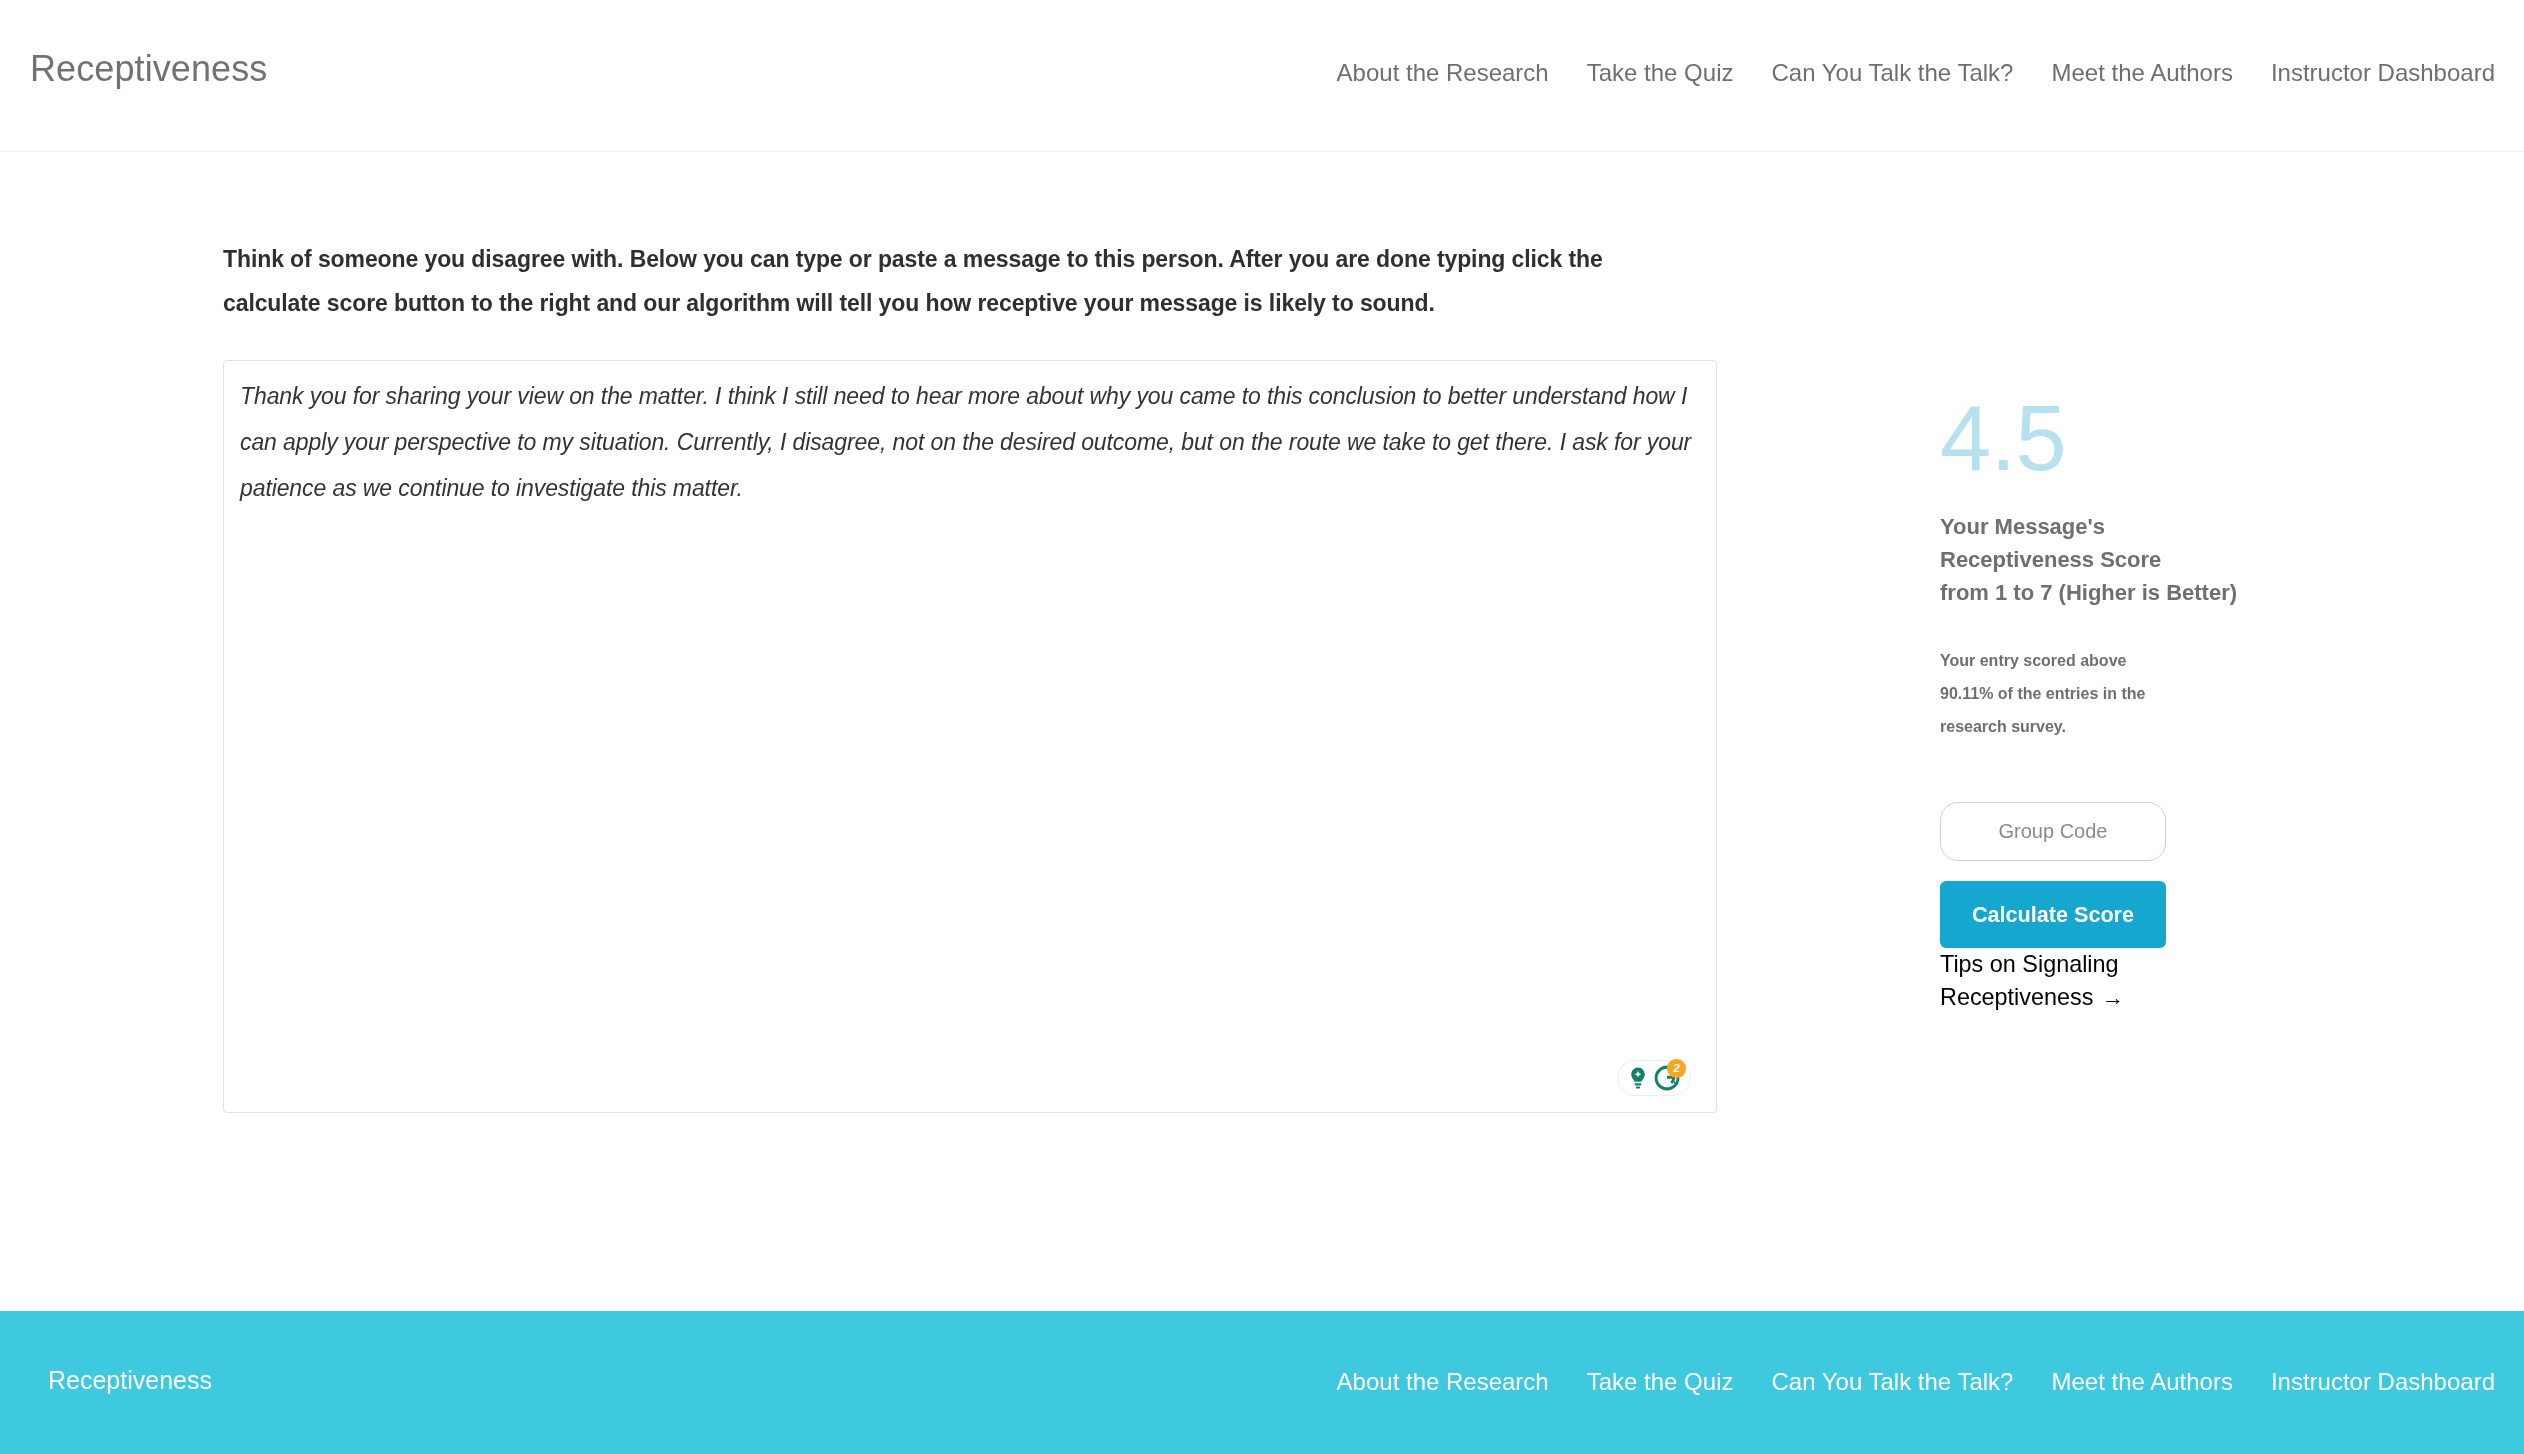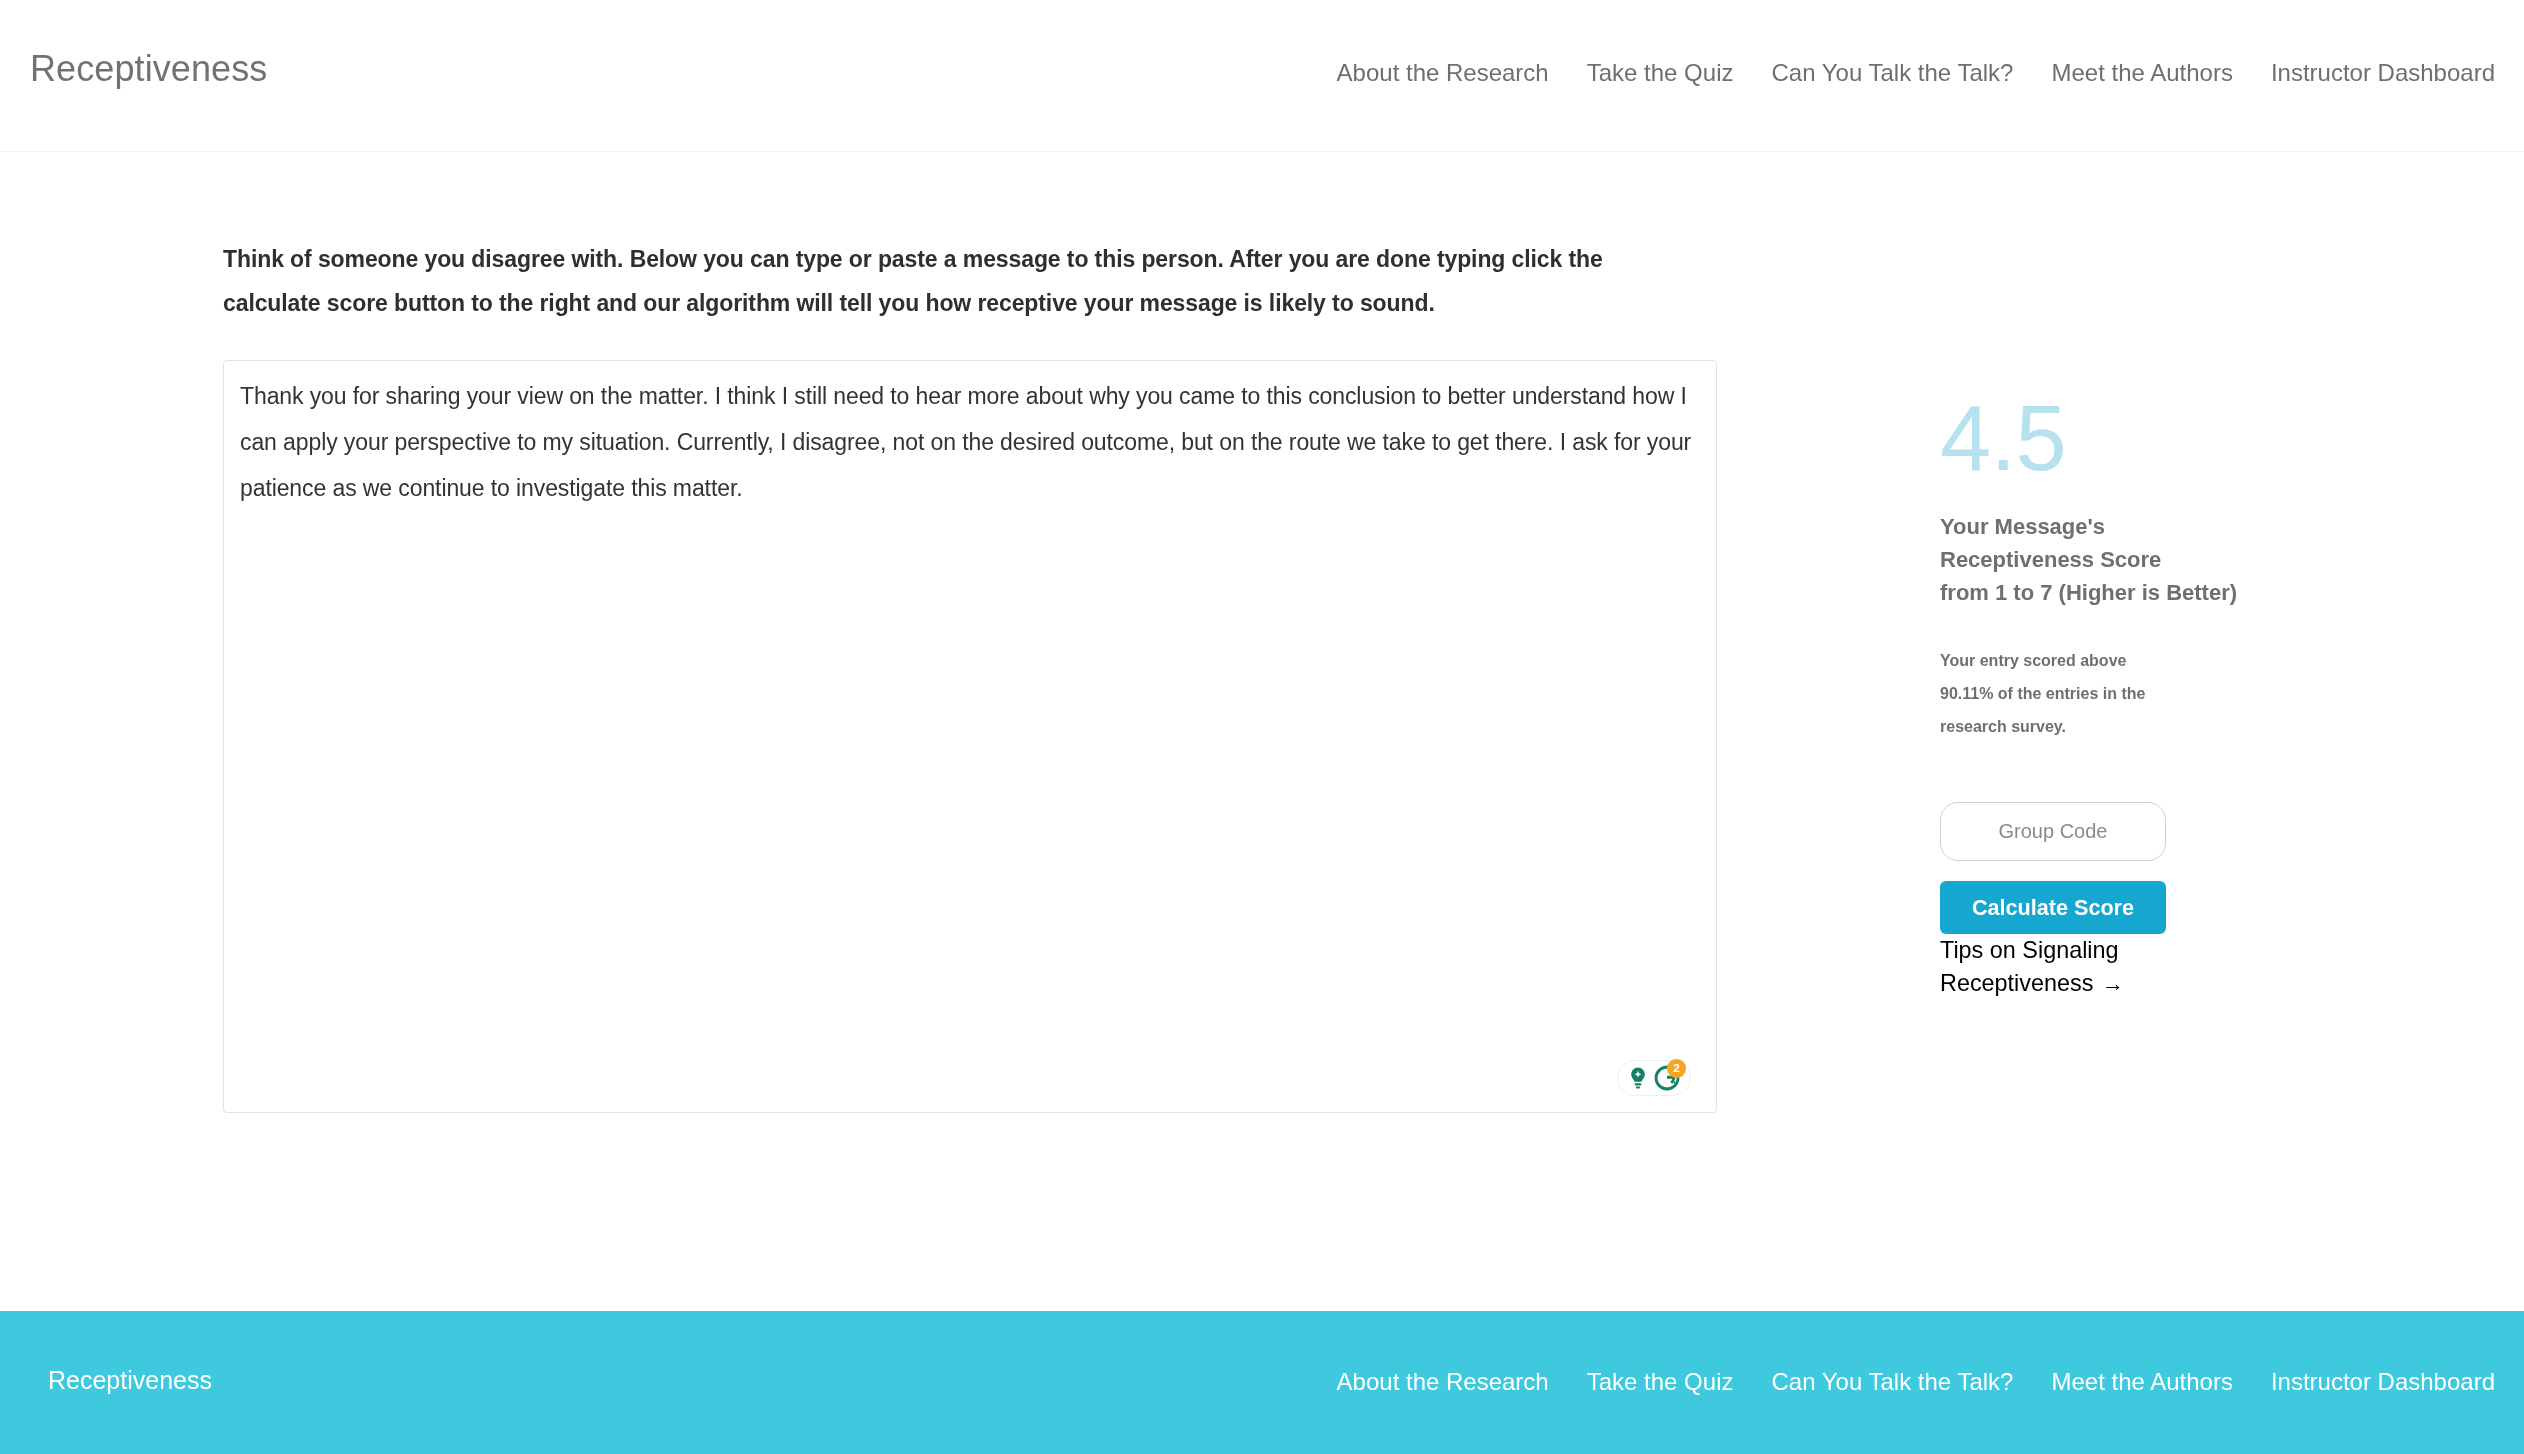"Thank you for sharing your" .editor-wrap { font-style: none -> italic }
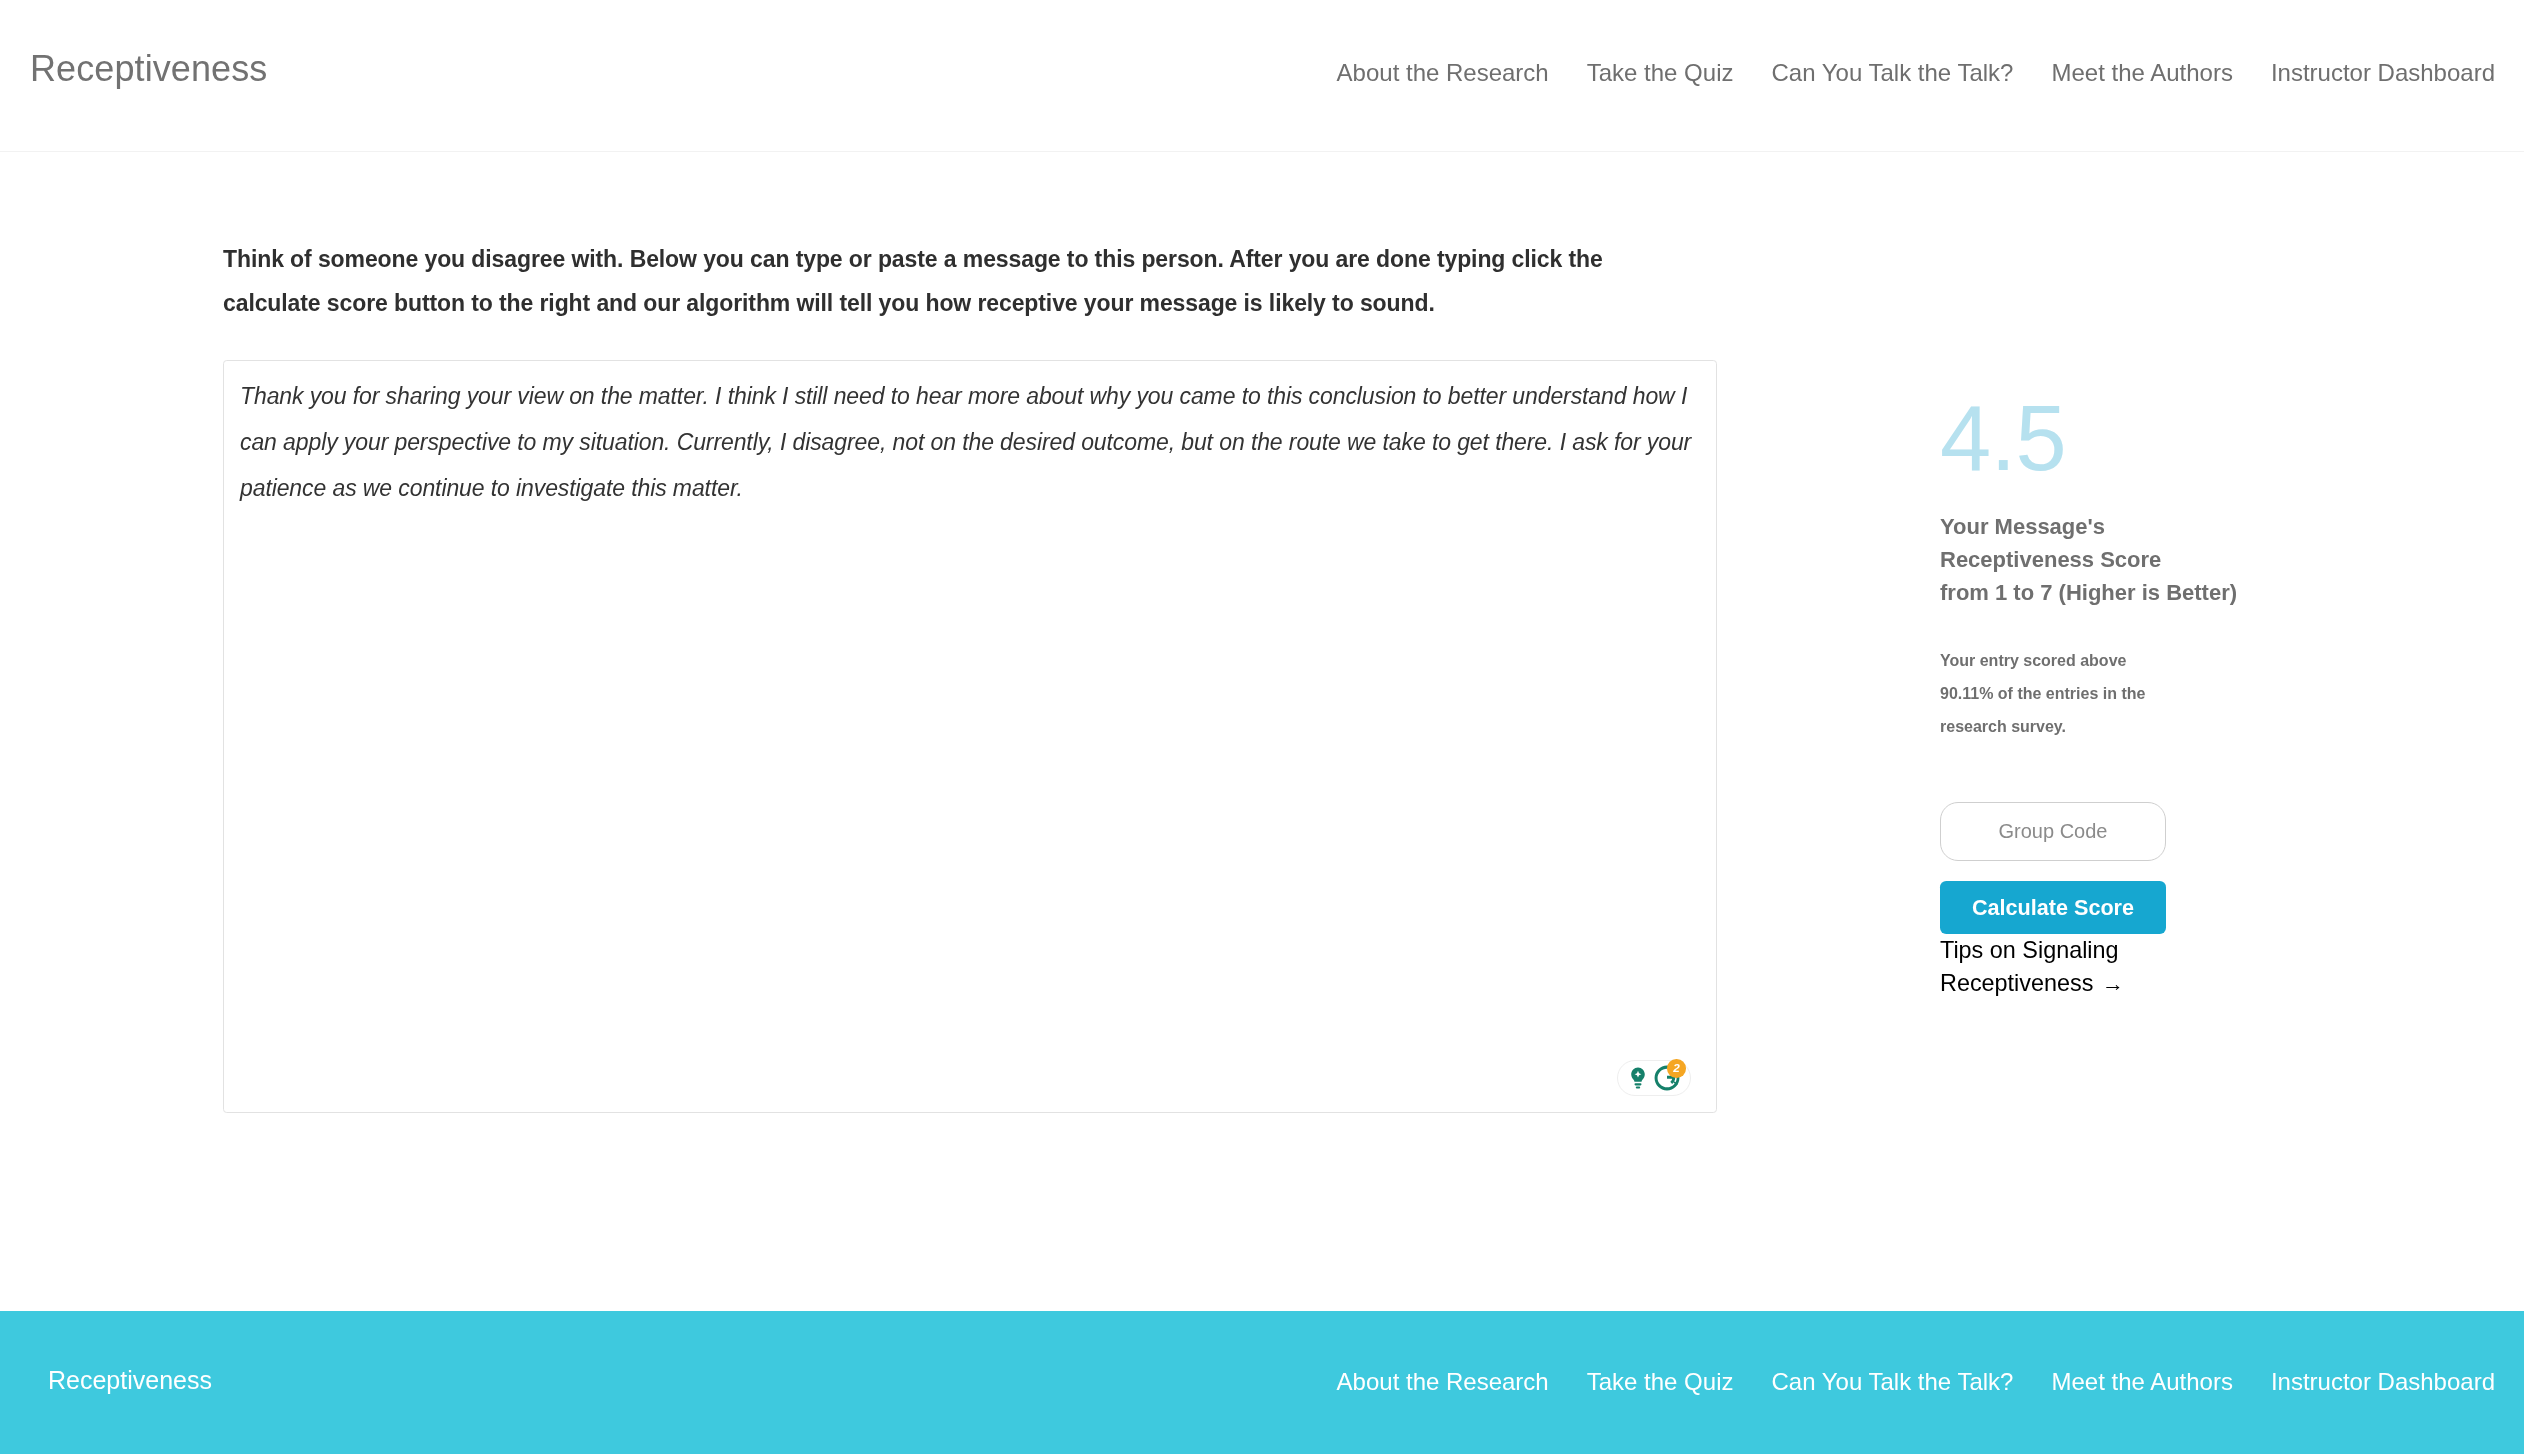"Calculate Score" .calc-btn { height: 53px -> 67px }
